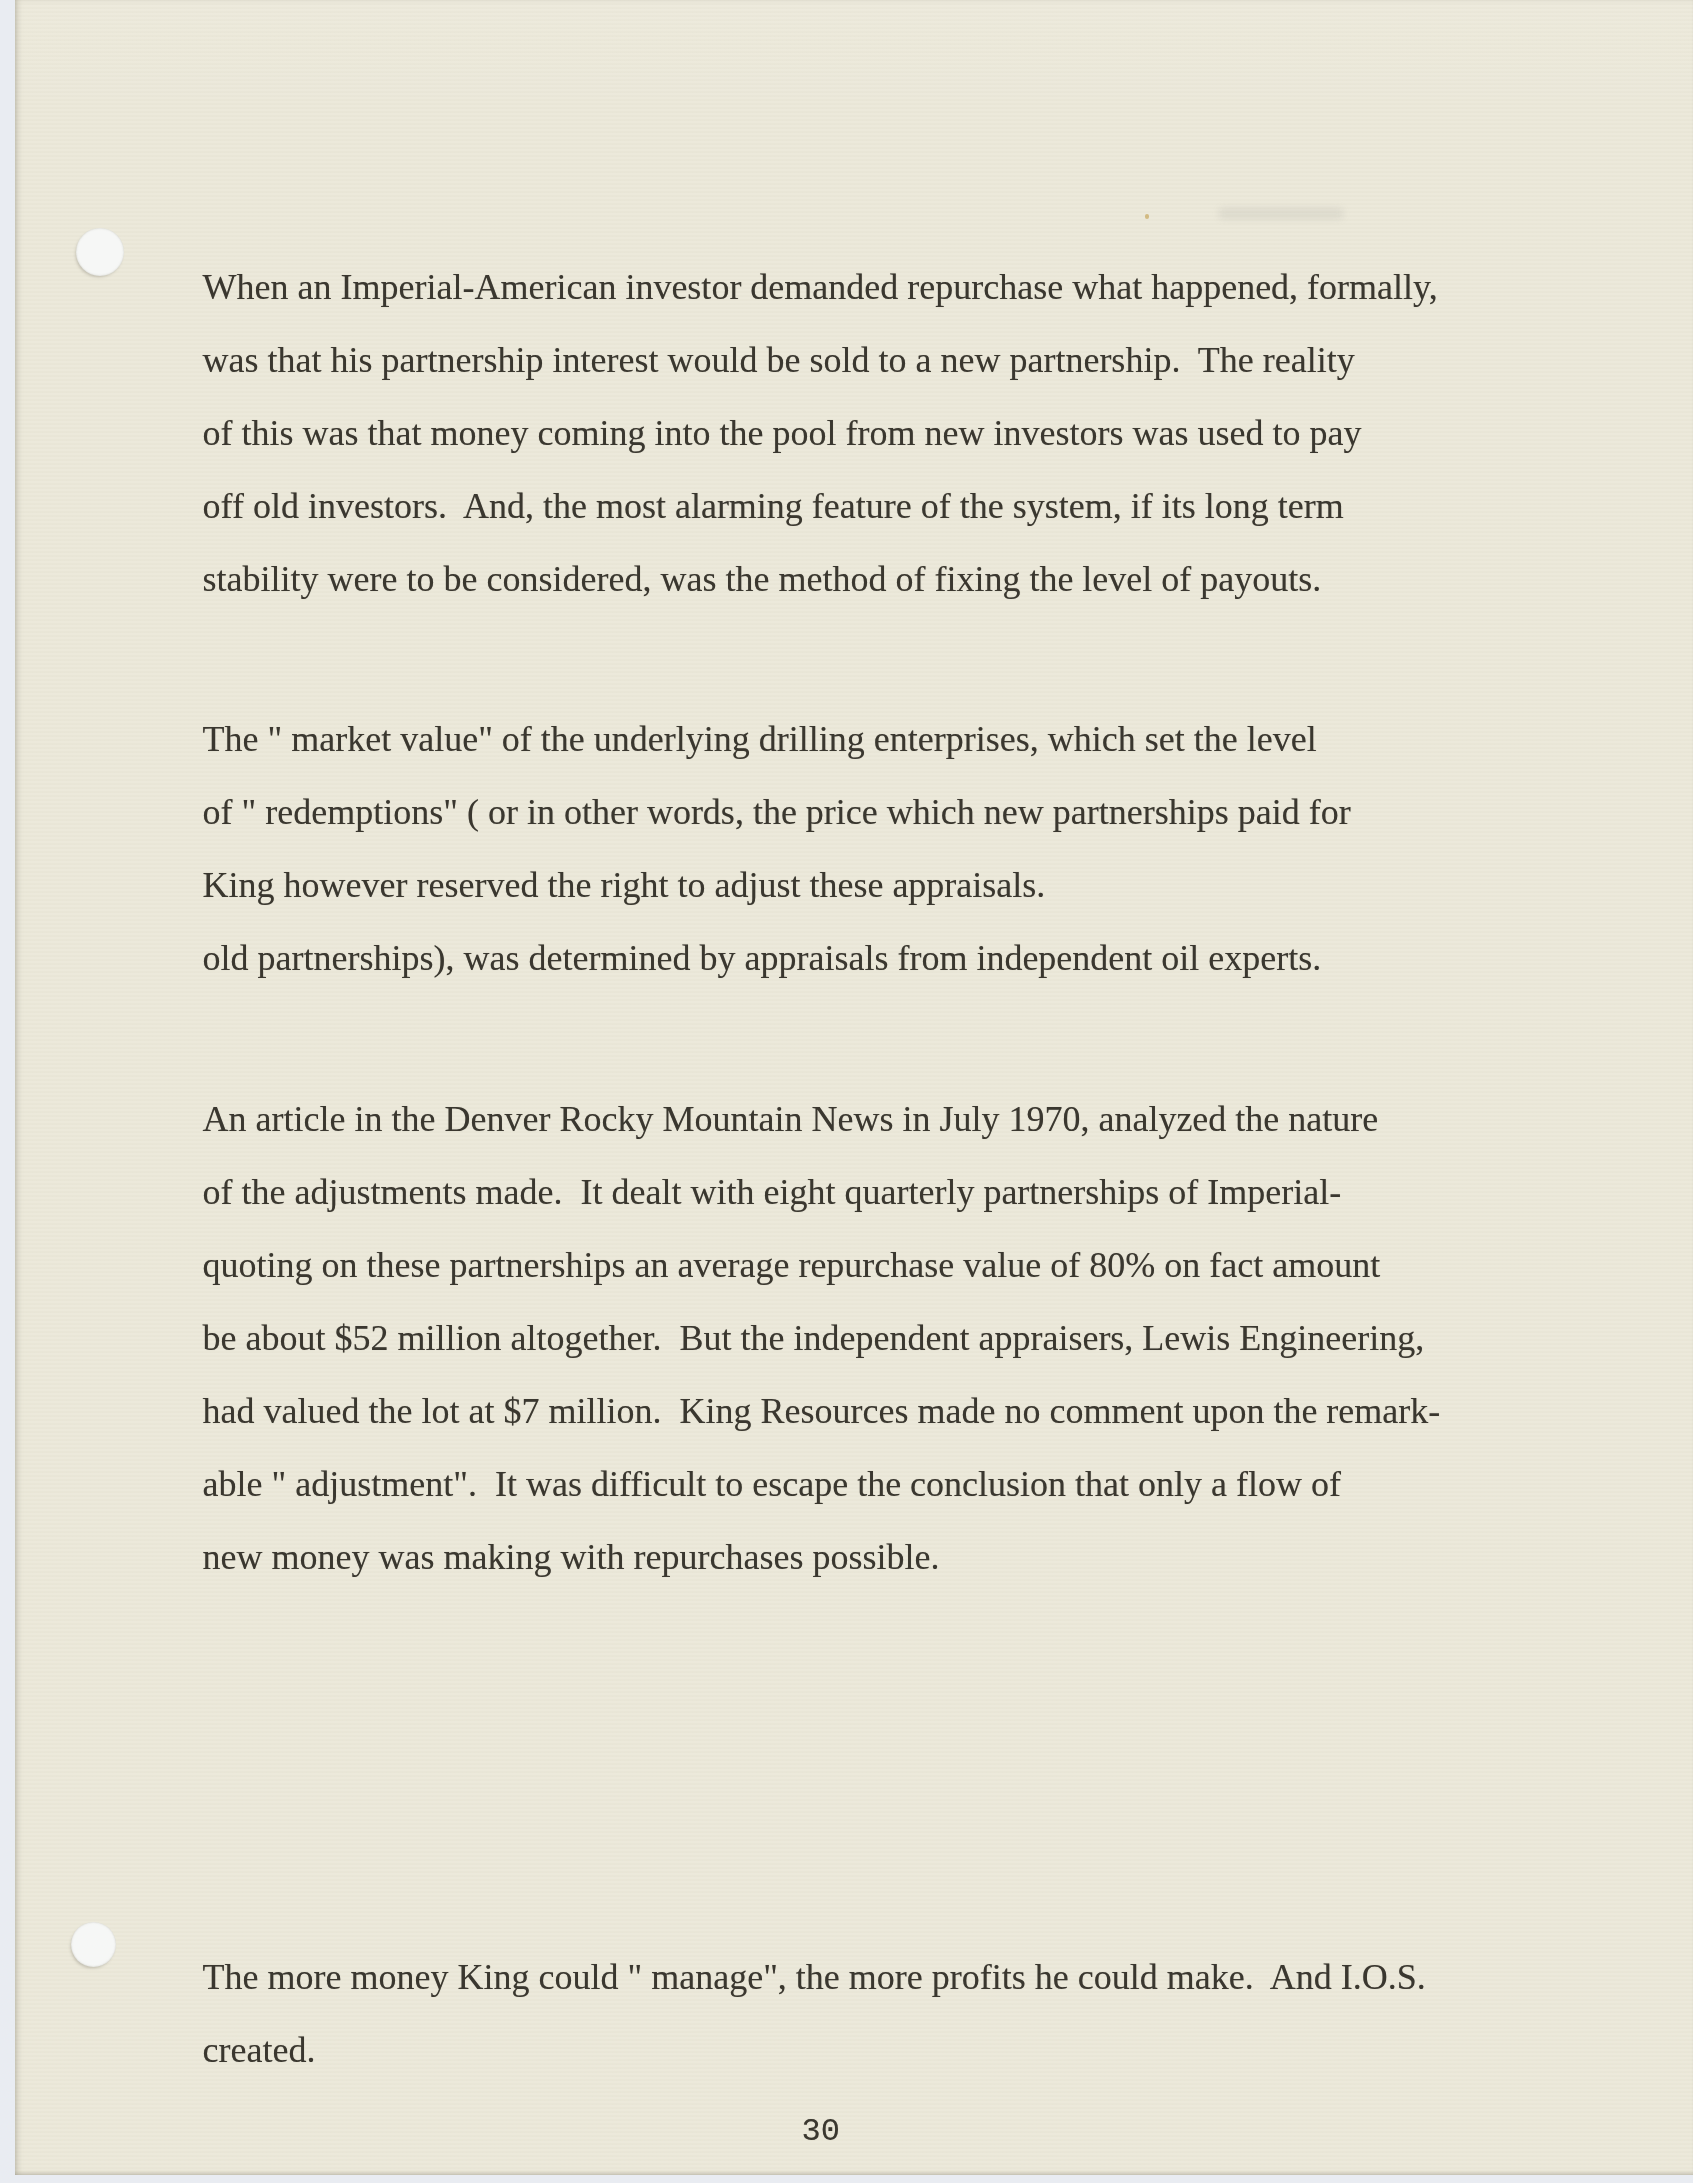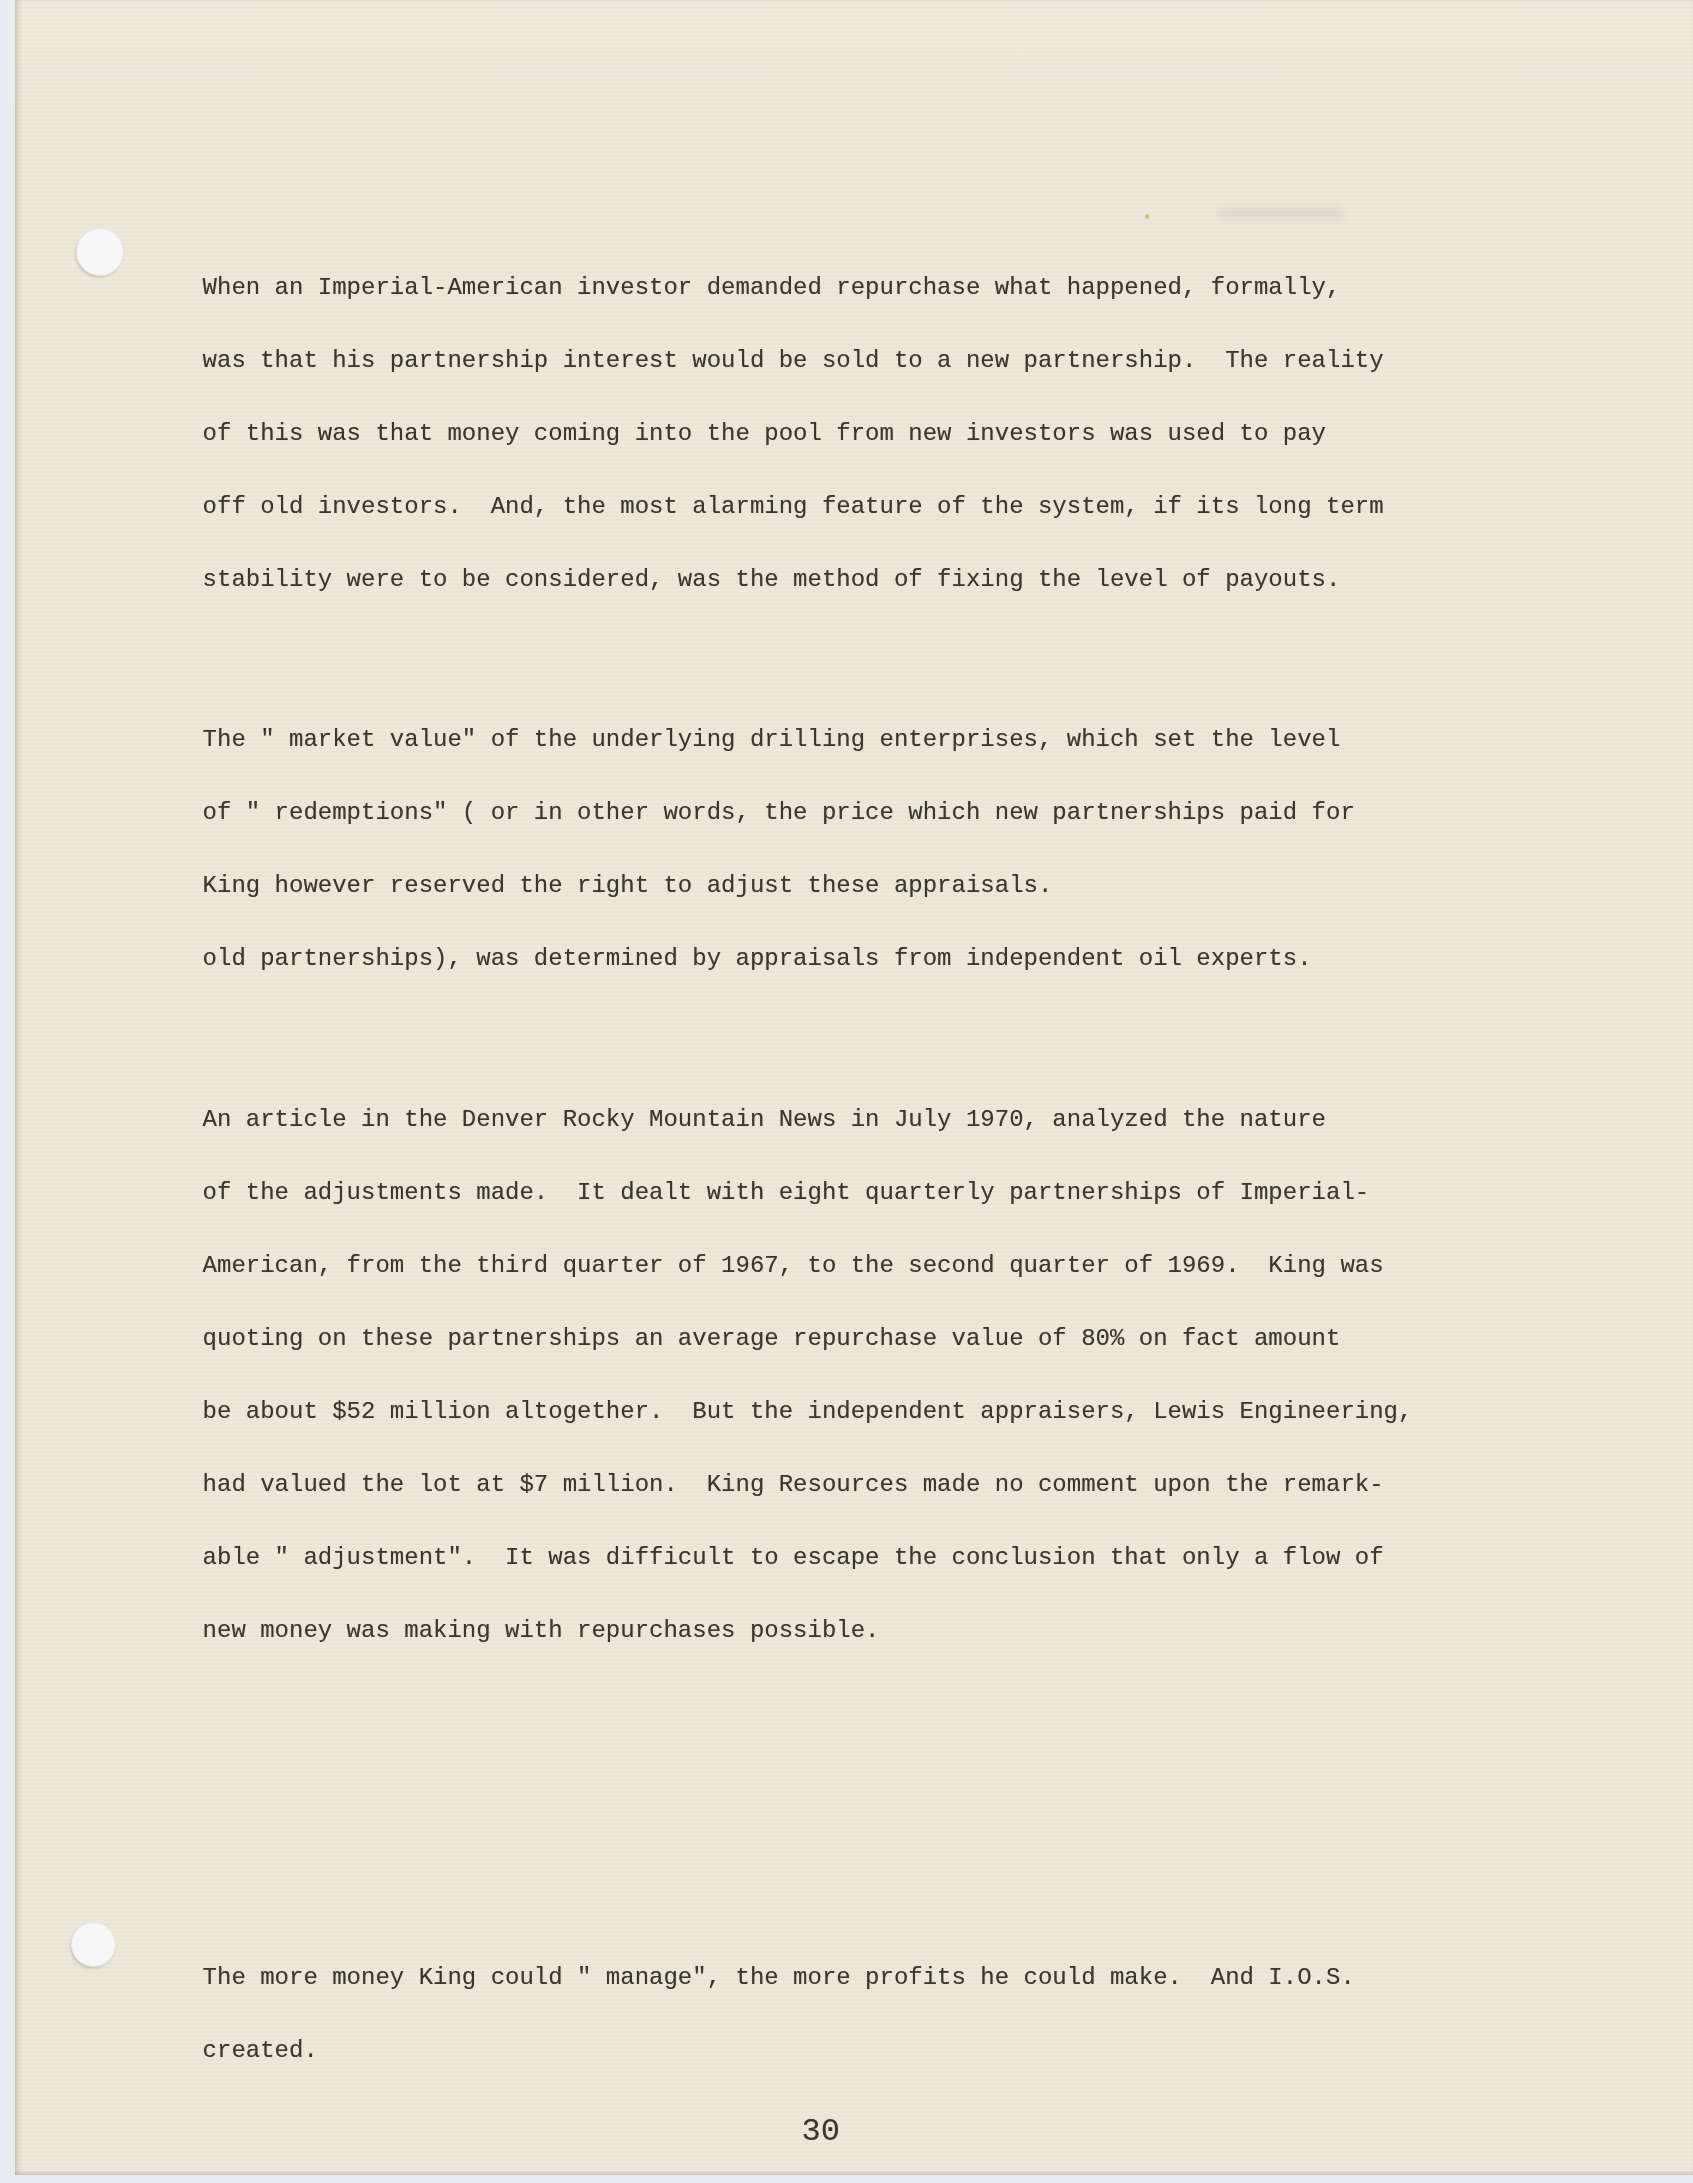"When an Imperial-American investor" .para { font-family: none -> Liberation Serif, serif; font-size: 24px -> 36px }
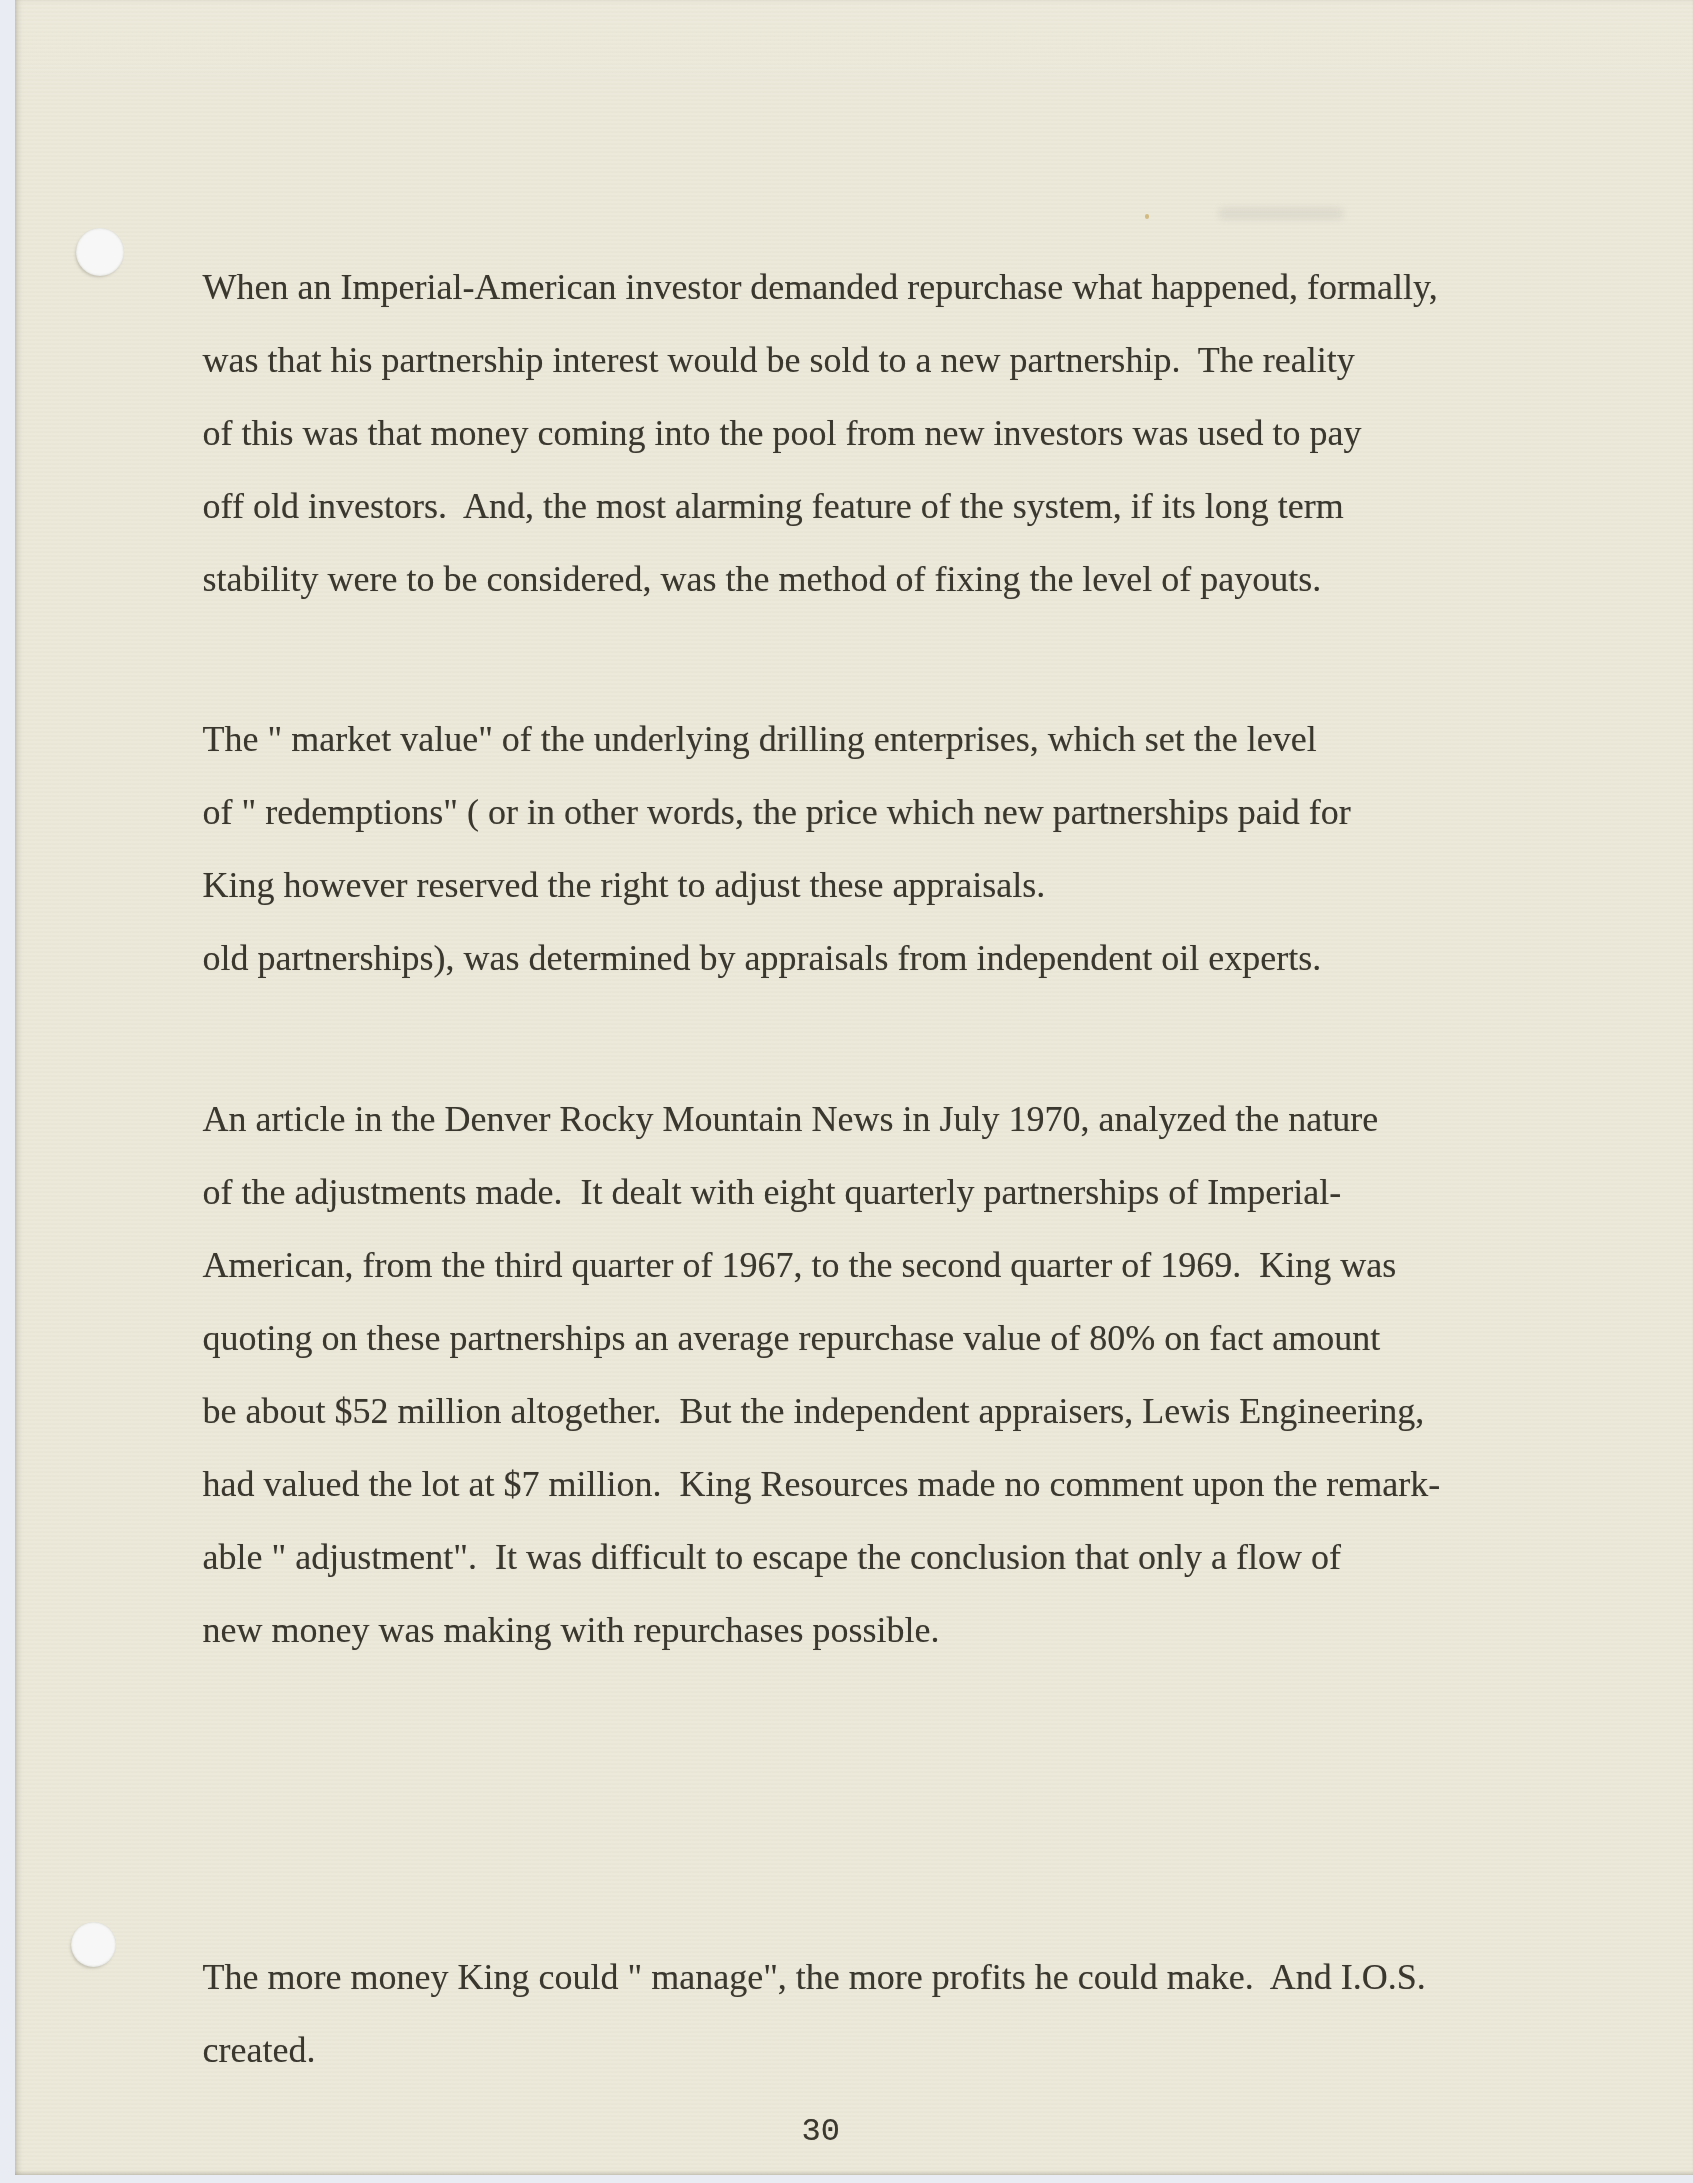"American, from the third quarter" div.line { html: <div>American, from the third quarter of 1967, to the second quarter of 1969. King was</div> -> none }
